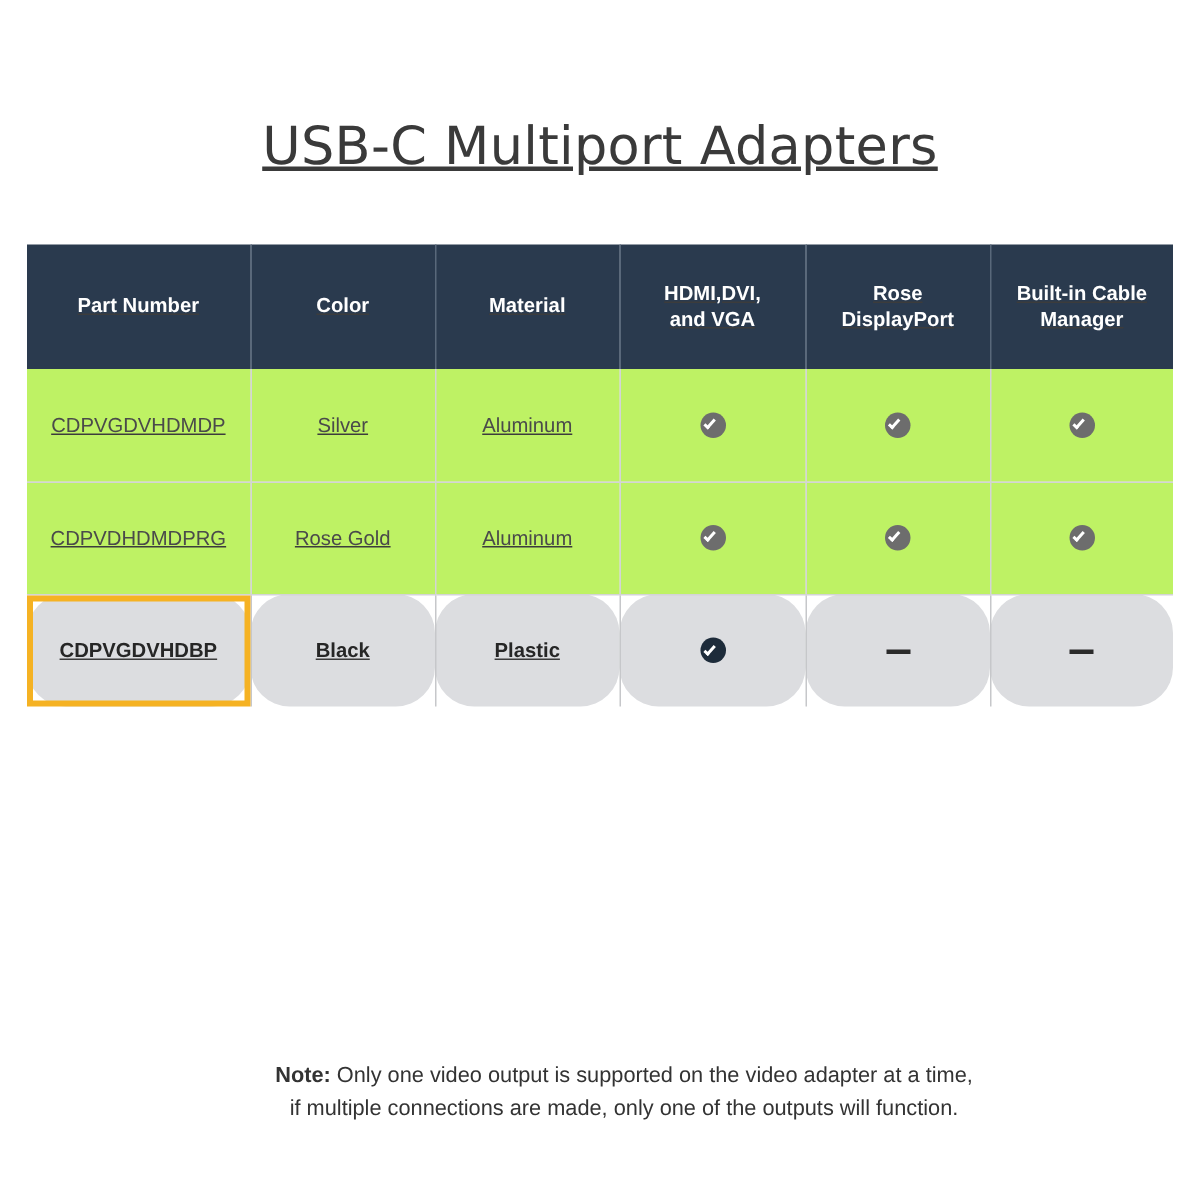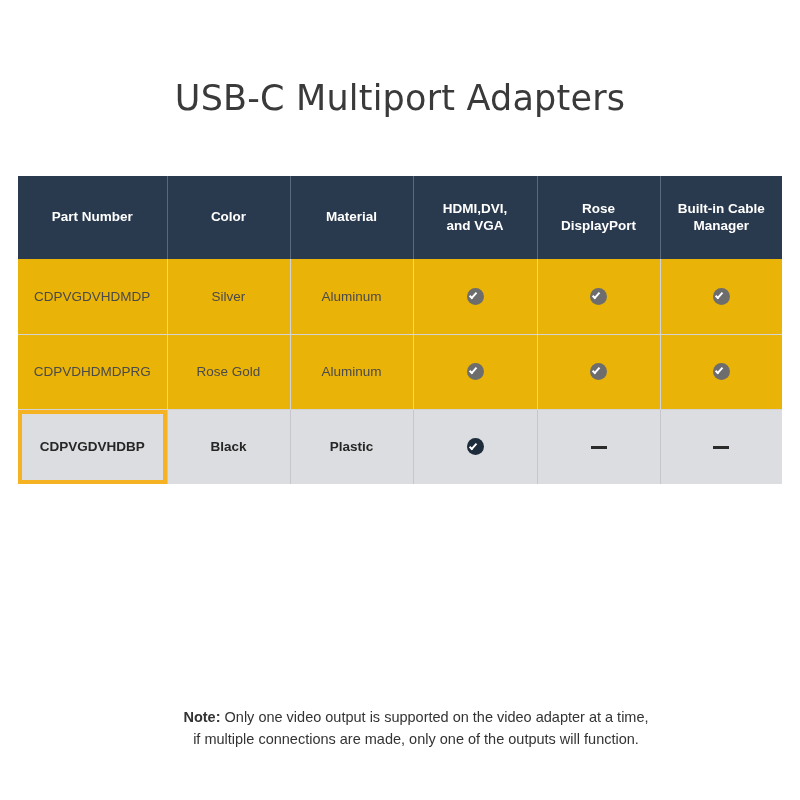"USB-C Multiport Adapters" .page-title { text-decoration: none -> underline }
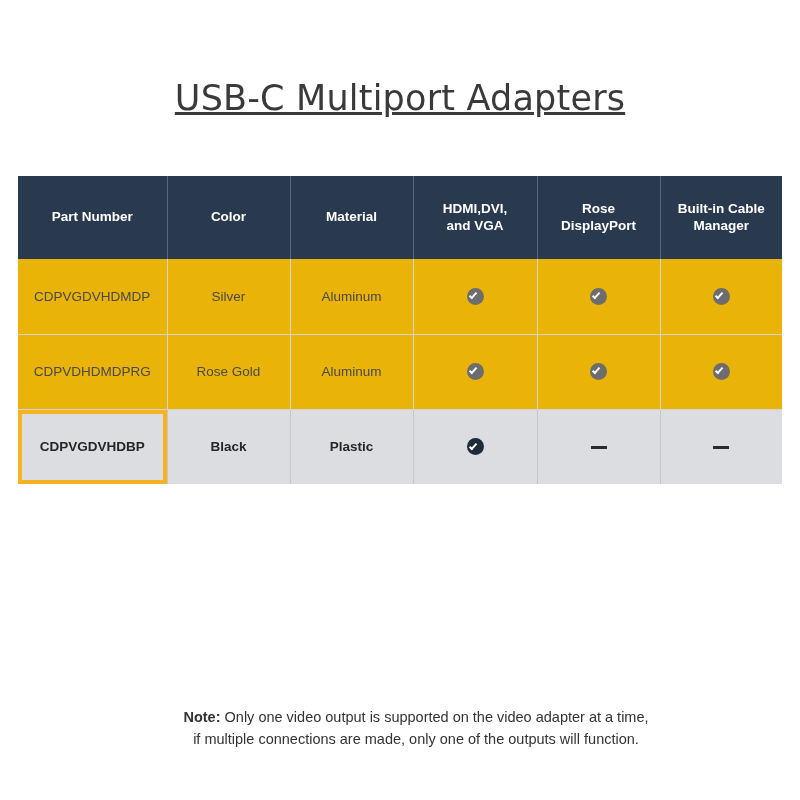"Part Number" .table-wrap { text-decoration: none -> underline; top: 176px -> 163px }
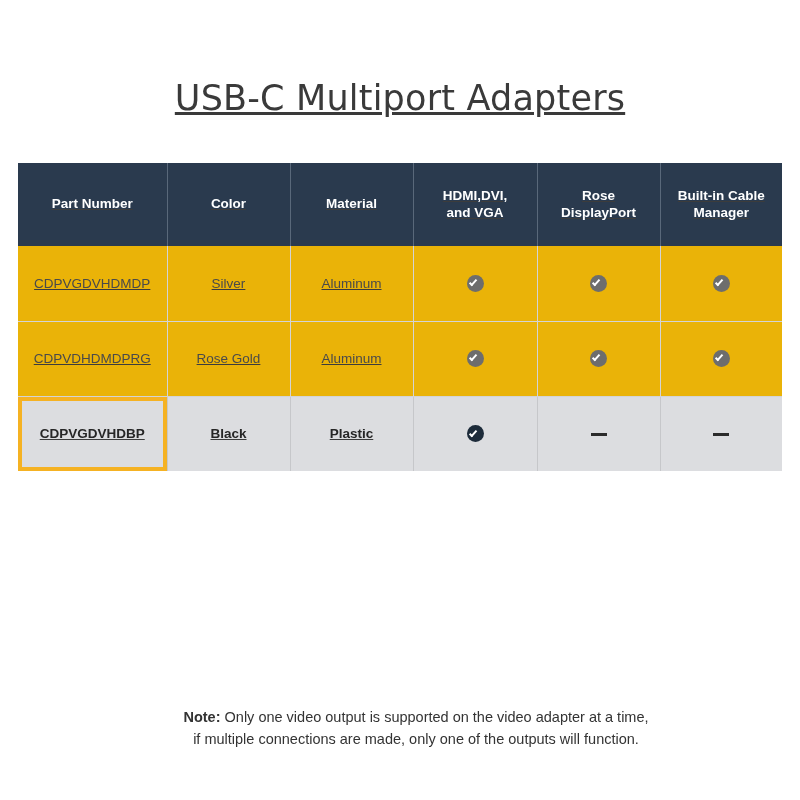"CDPVGDVHDMDP" tbody td { background: #eab308 -> #bef264 }
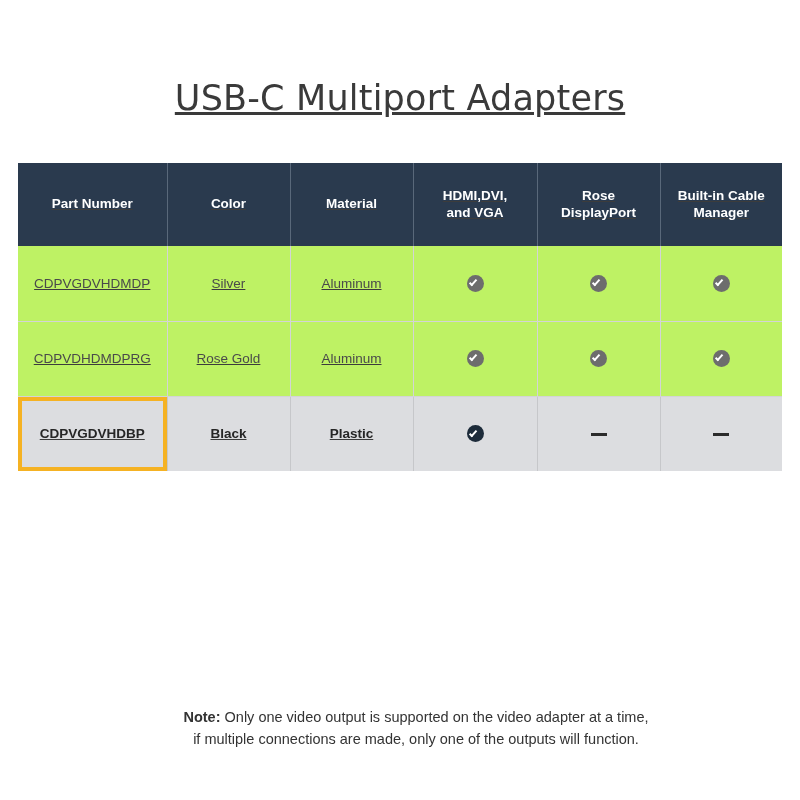"CDPVGDVHDBP" tbody tr:last-child td { border-radius: none -> 26px }
